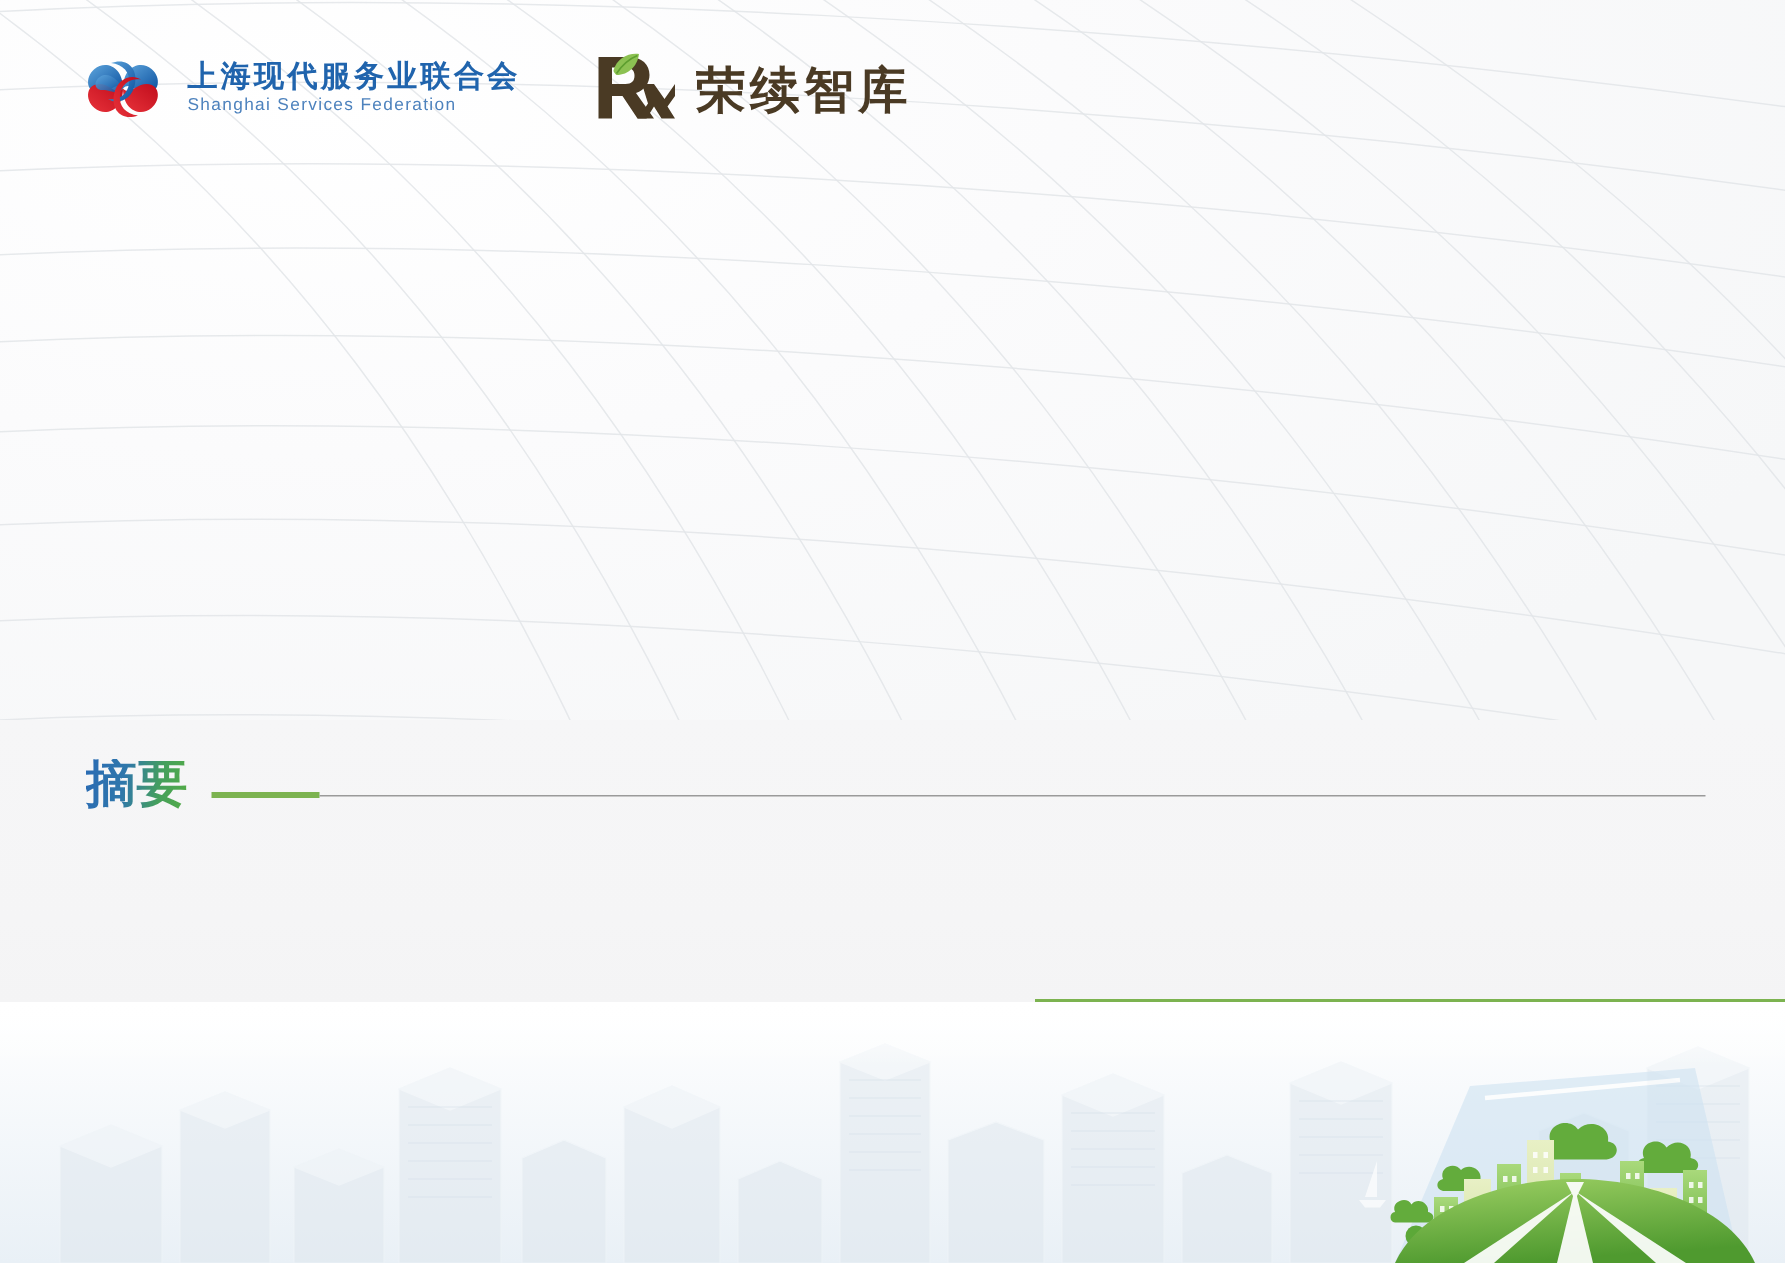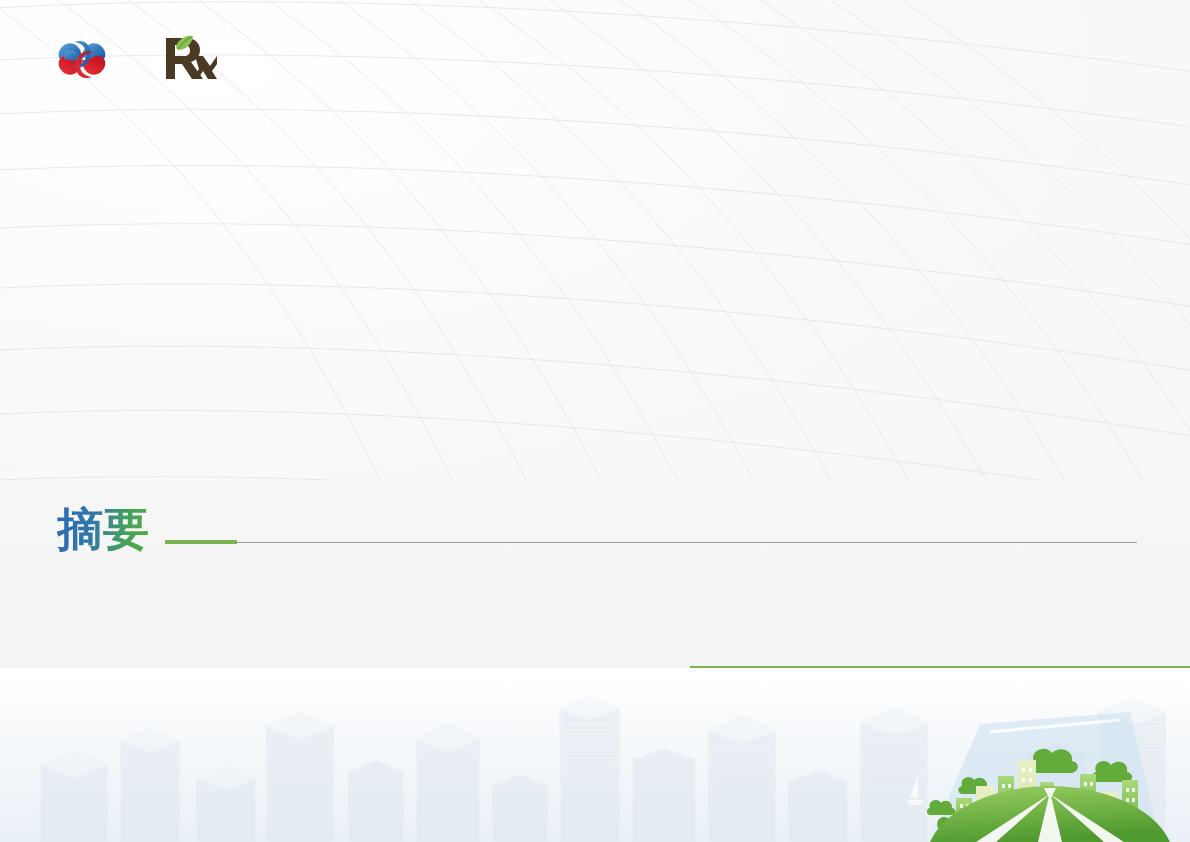"上海现代服务业联合会" span.logo-ssf-text { html: none -> <span> <span>上海现代服务业联合会</span> <span>Shanghai Services Federation</span> </span> }
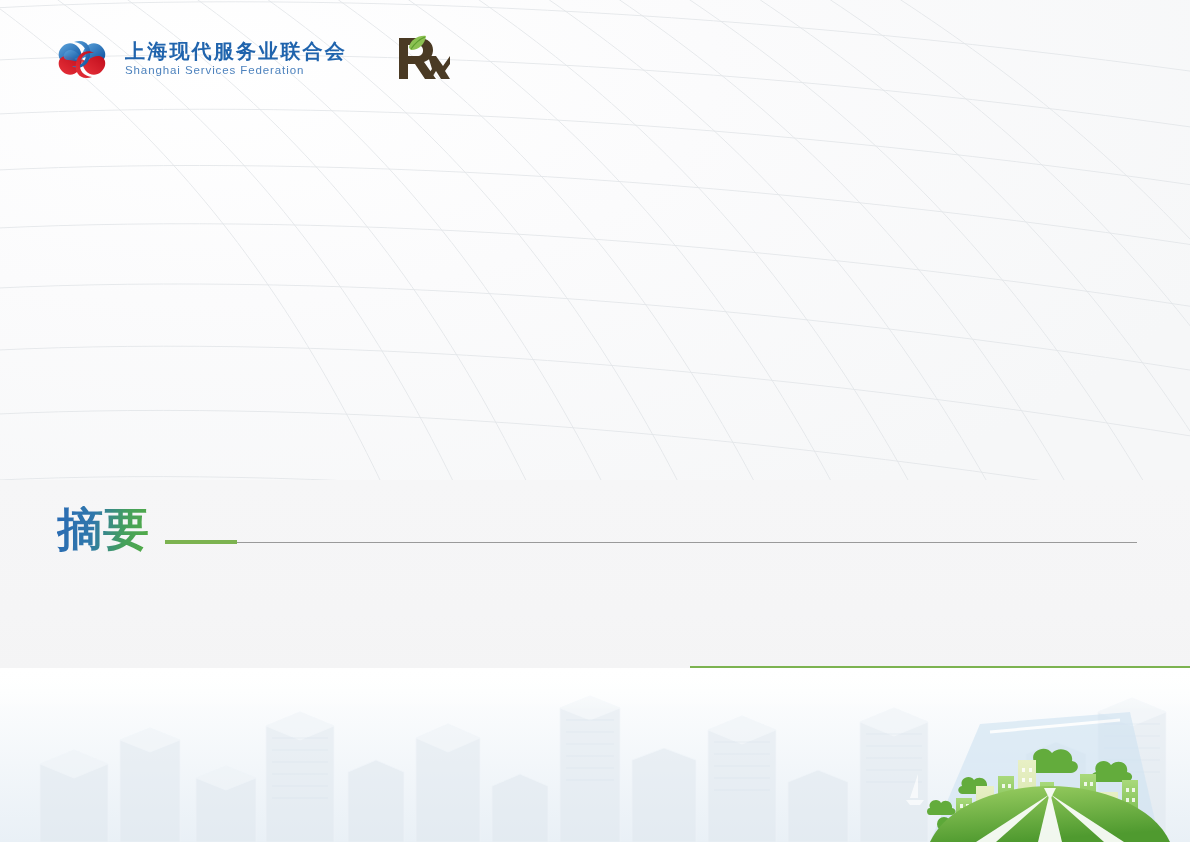"荣续智库" span.logo-rx-text { html: none -> <span>荣续智库</span> }
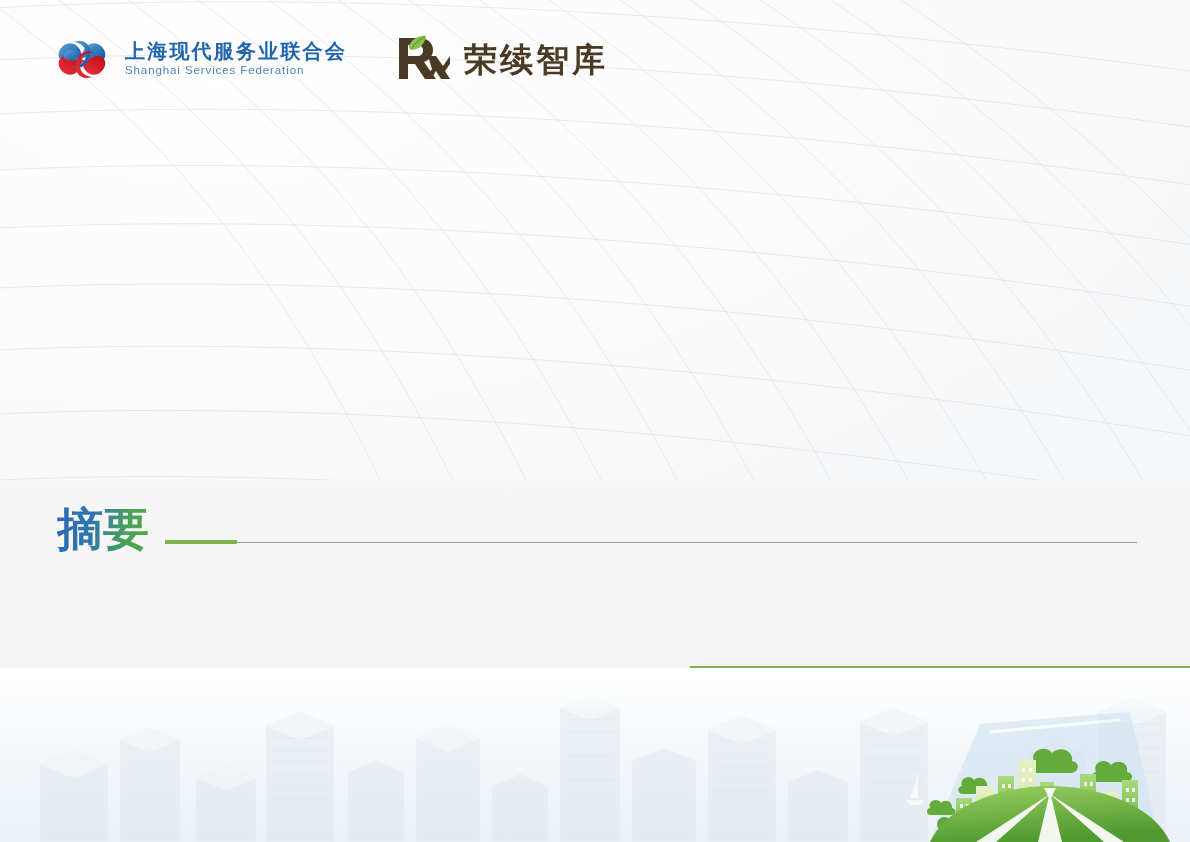"摘要" .abs-title { font-size: 46px -> 34px }
